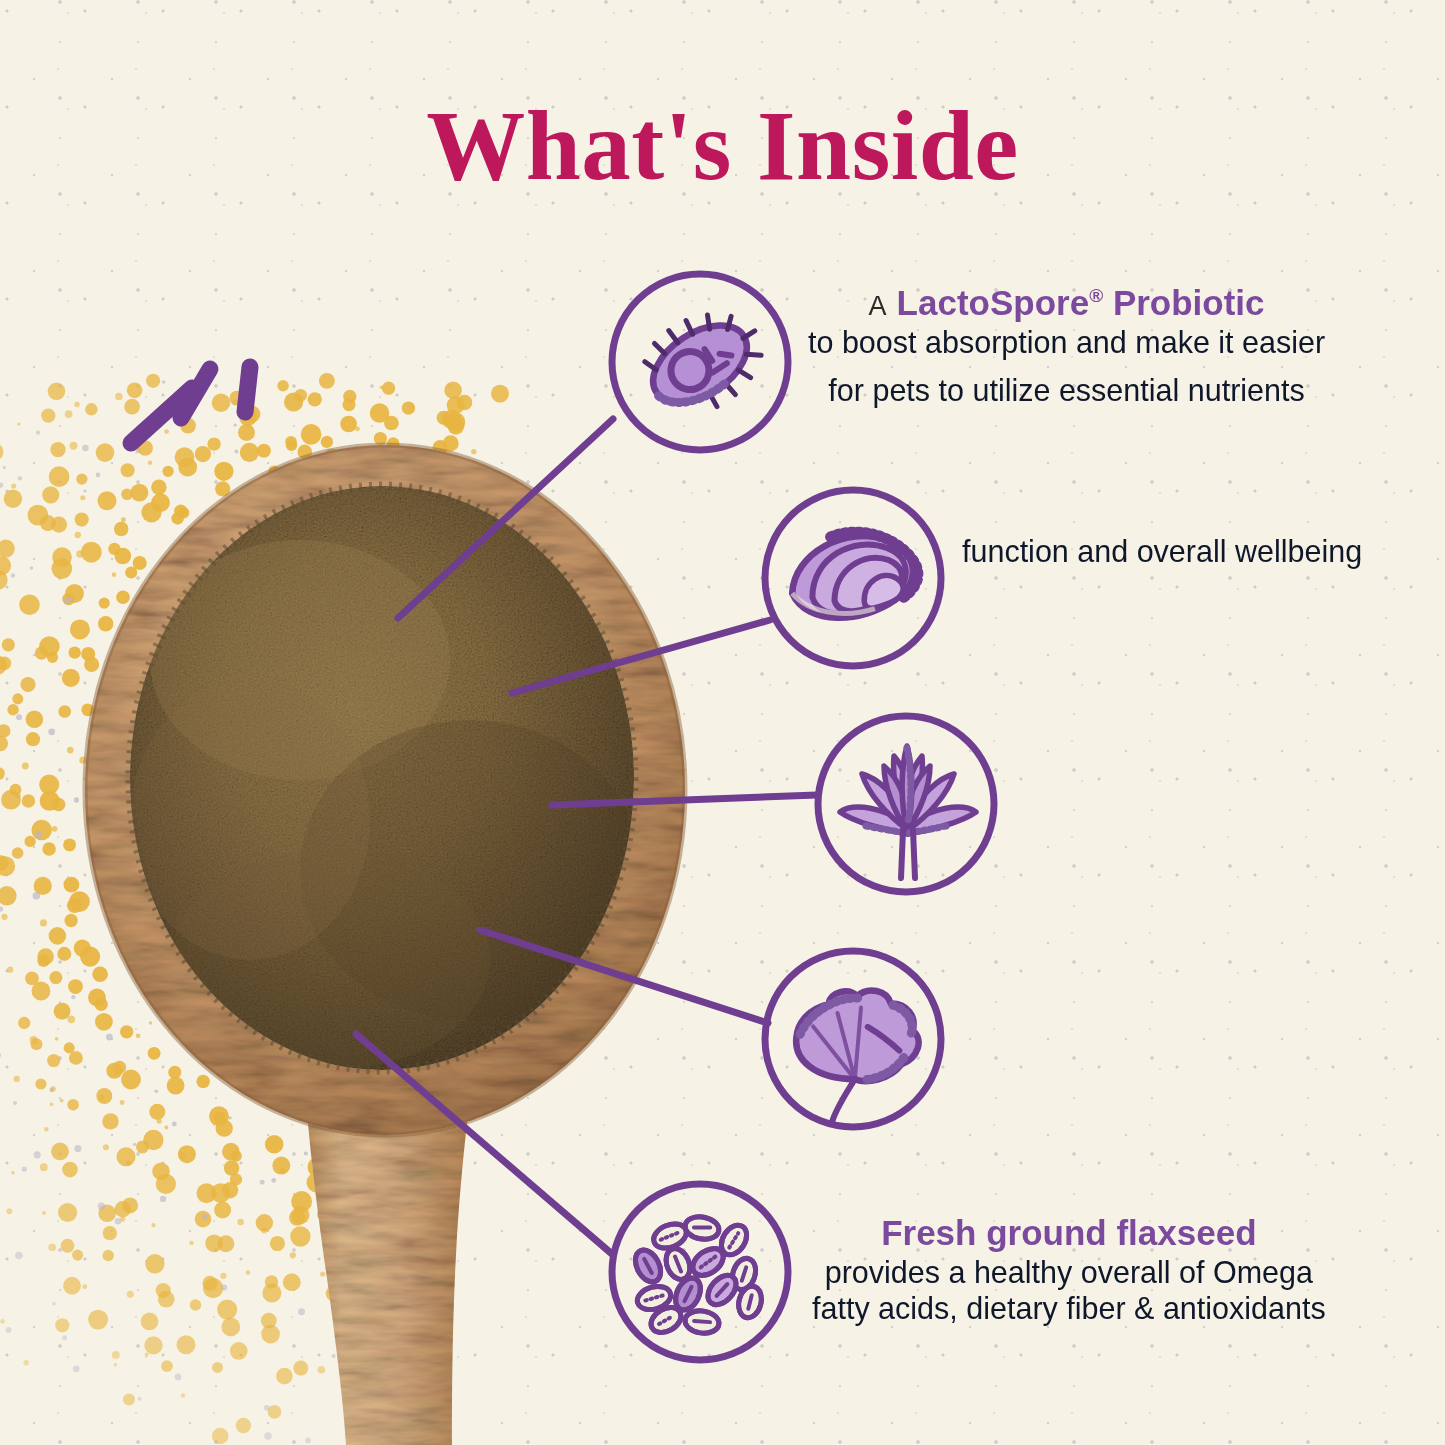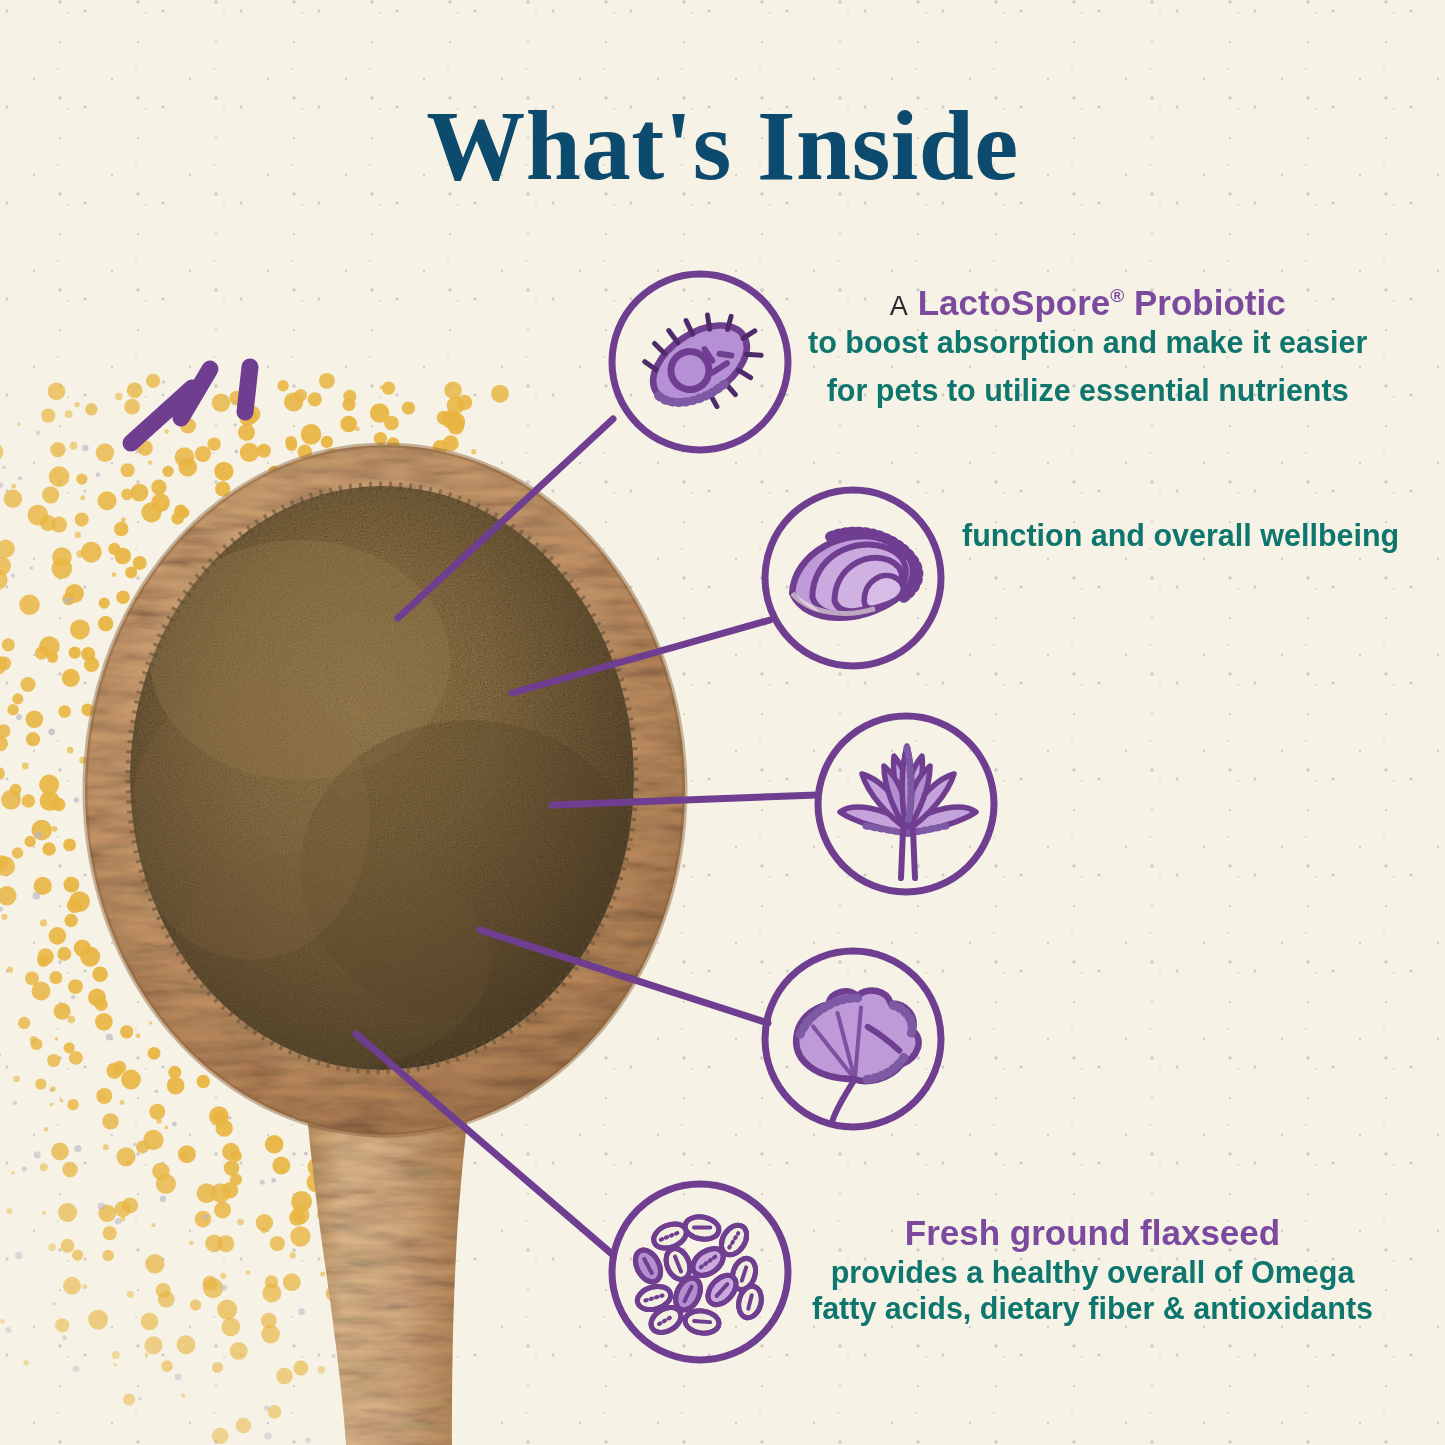"What's Inside" .title { color: #0c4a6e -> #be185d }
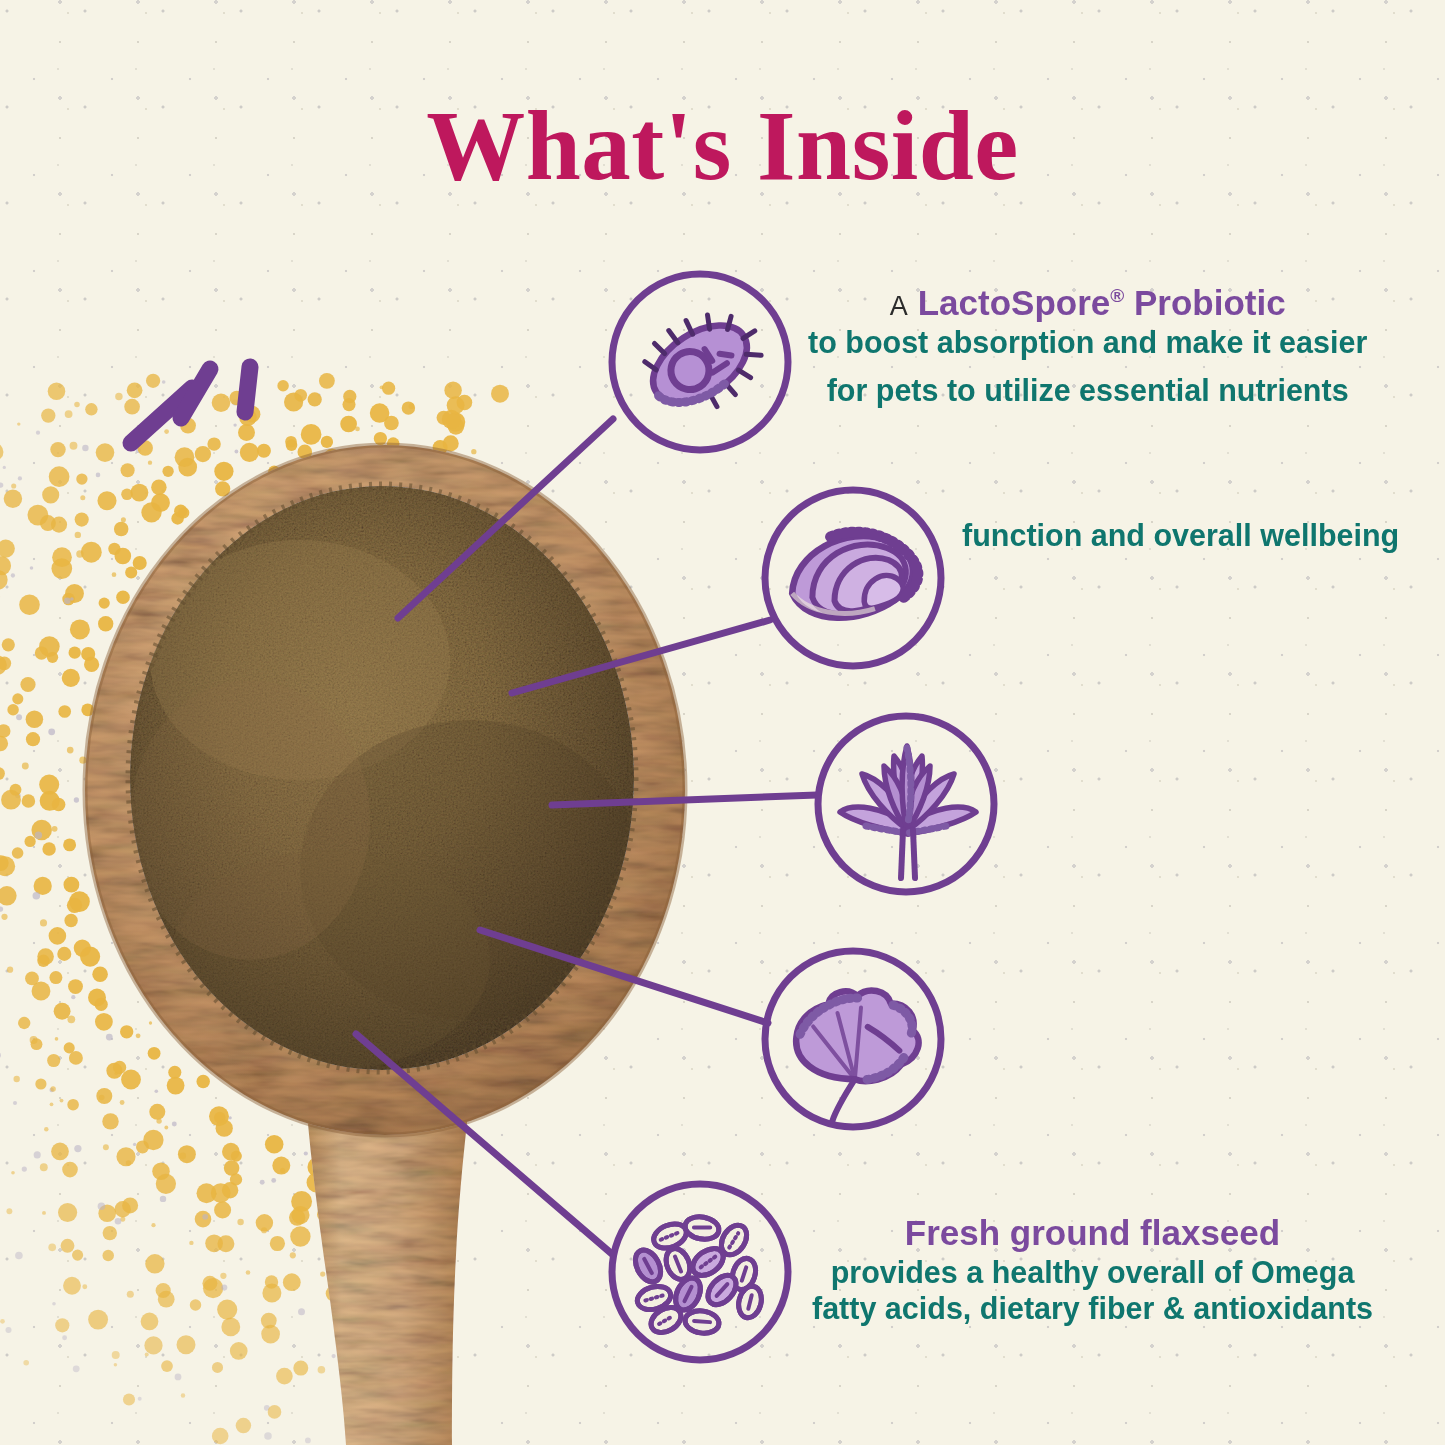"to boost absorption and make" .callout-body { color: #0f766e -> #0f172a; font-weight: 700 -> 400 }
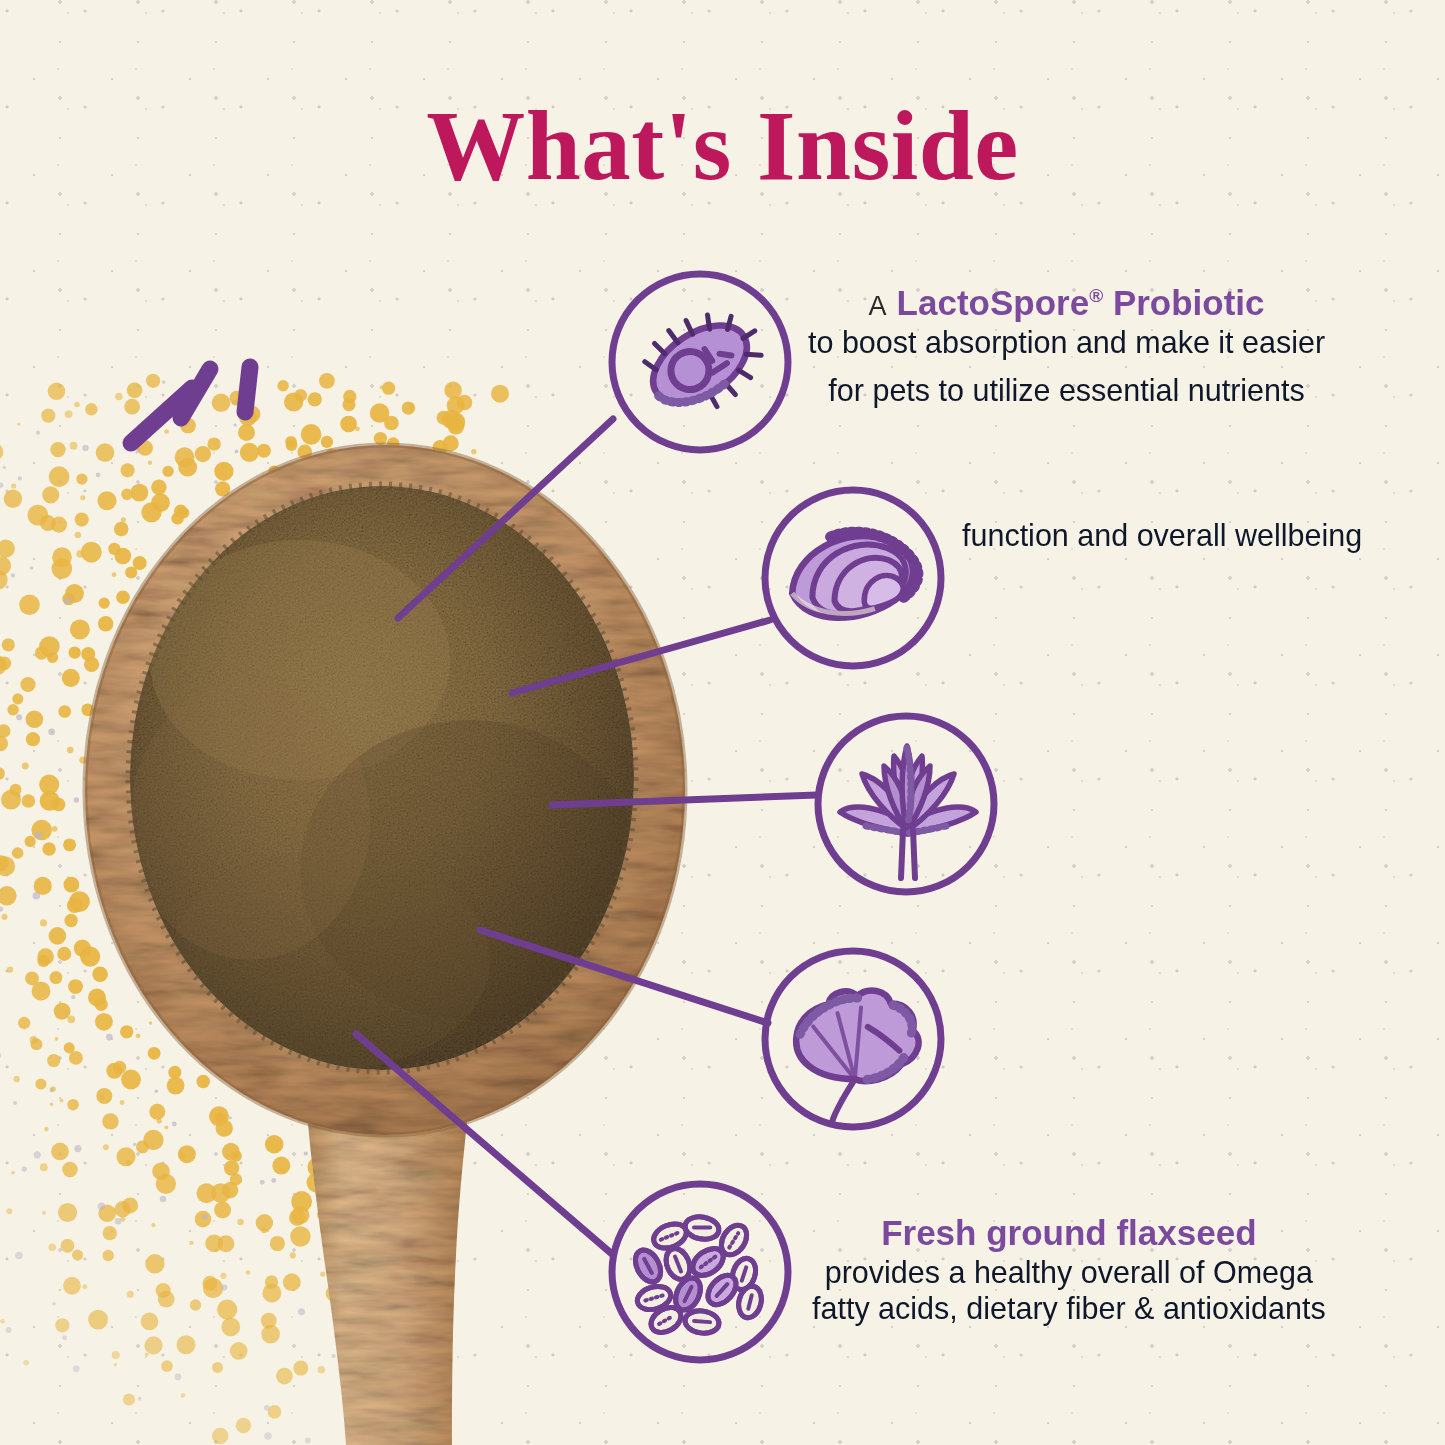"function and overall wellbeing" div.callout-body { margin-top: 0 -> 16px }
